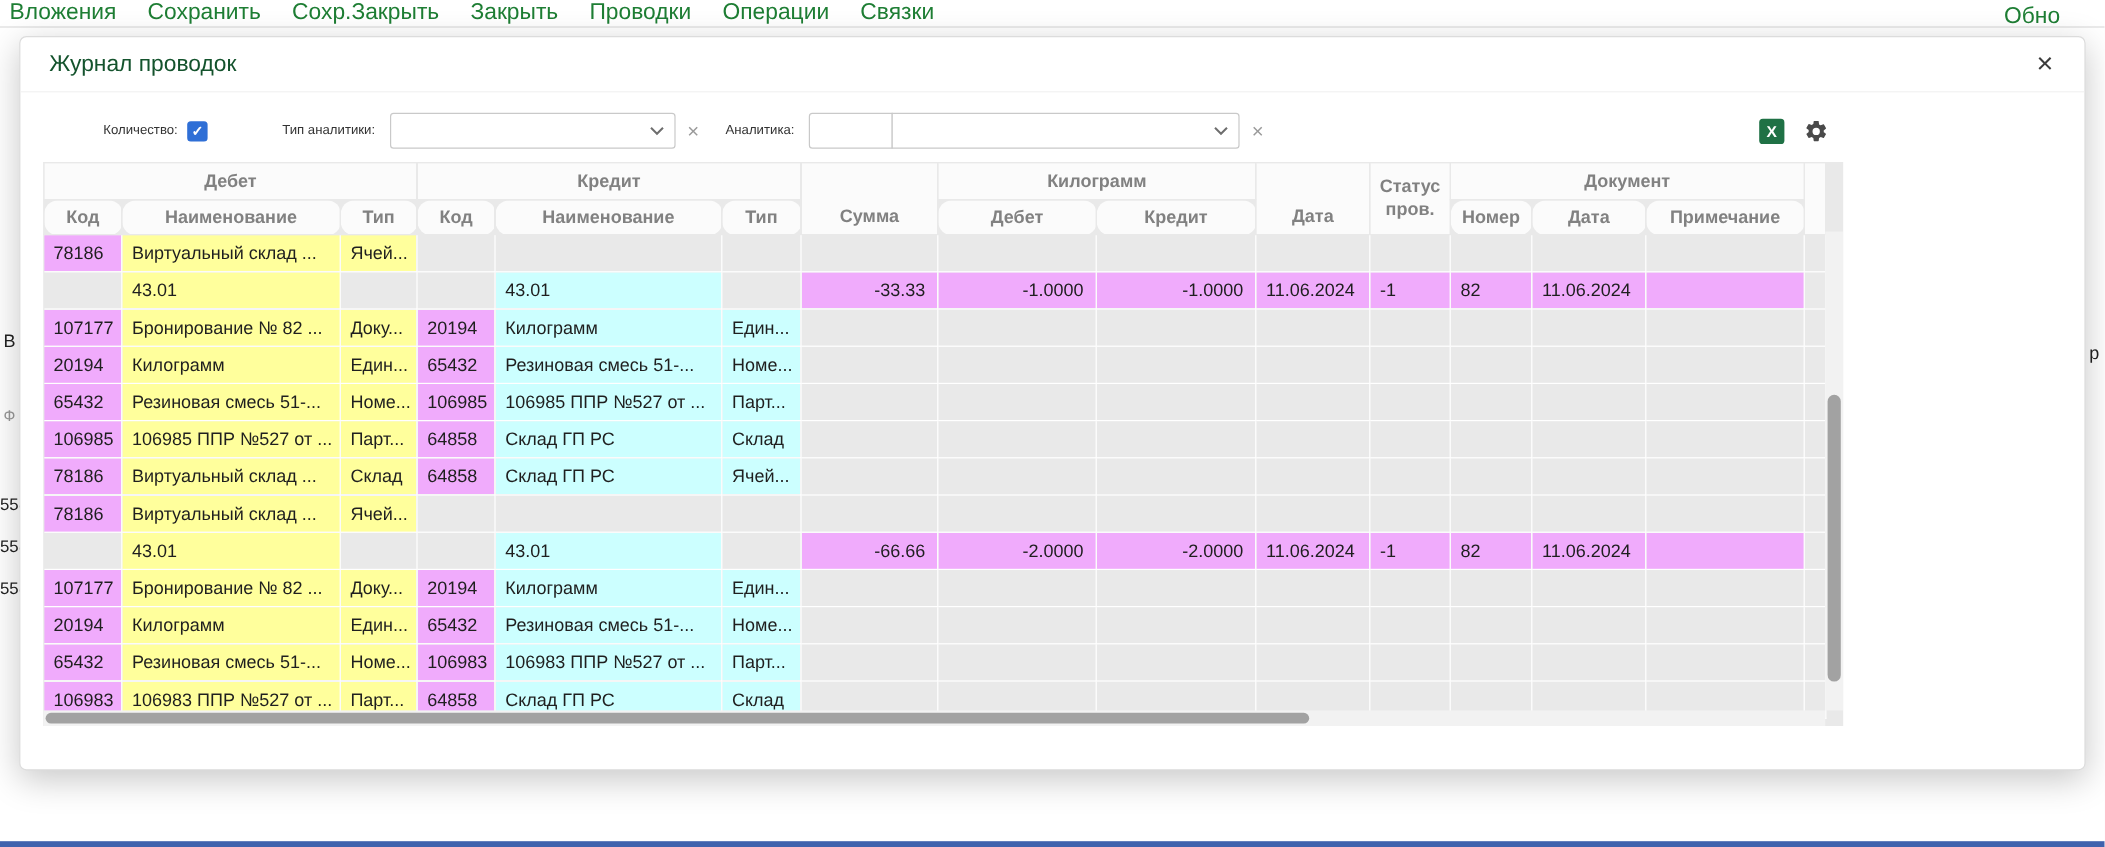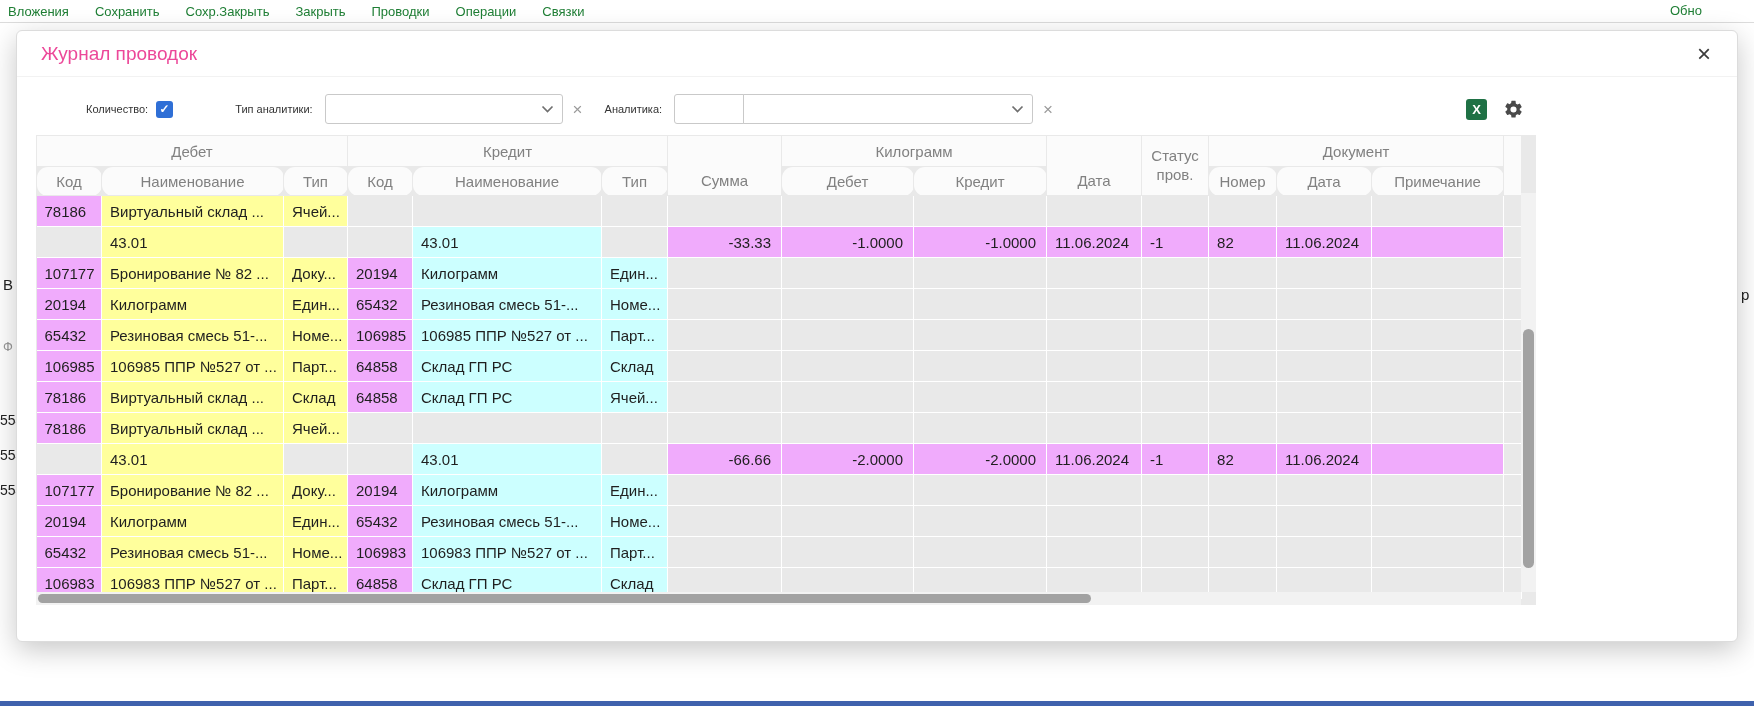"Вложения" .tb-item { font-size: 13px -> 19px }
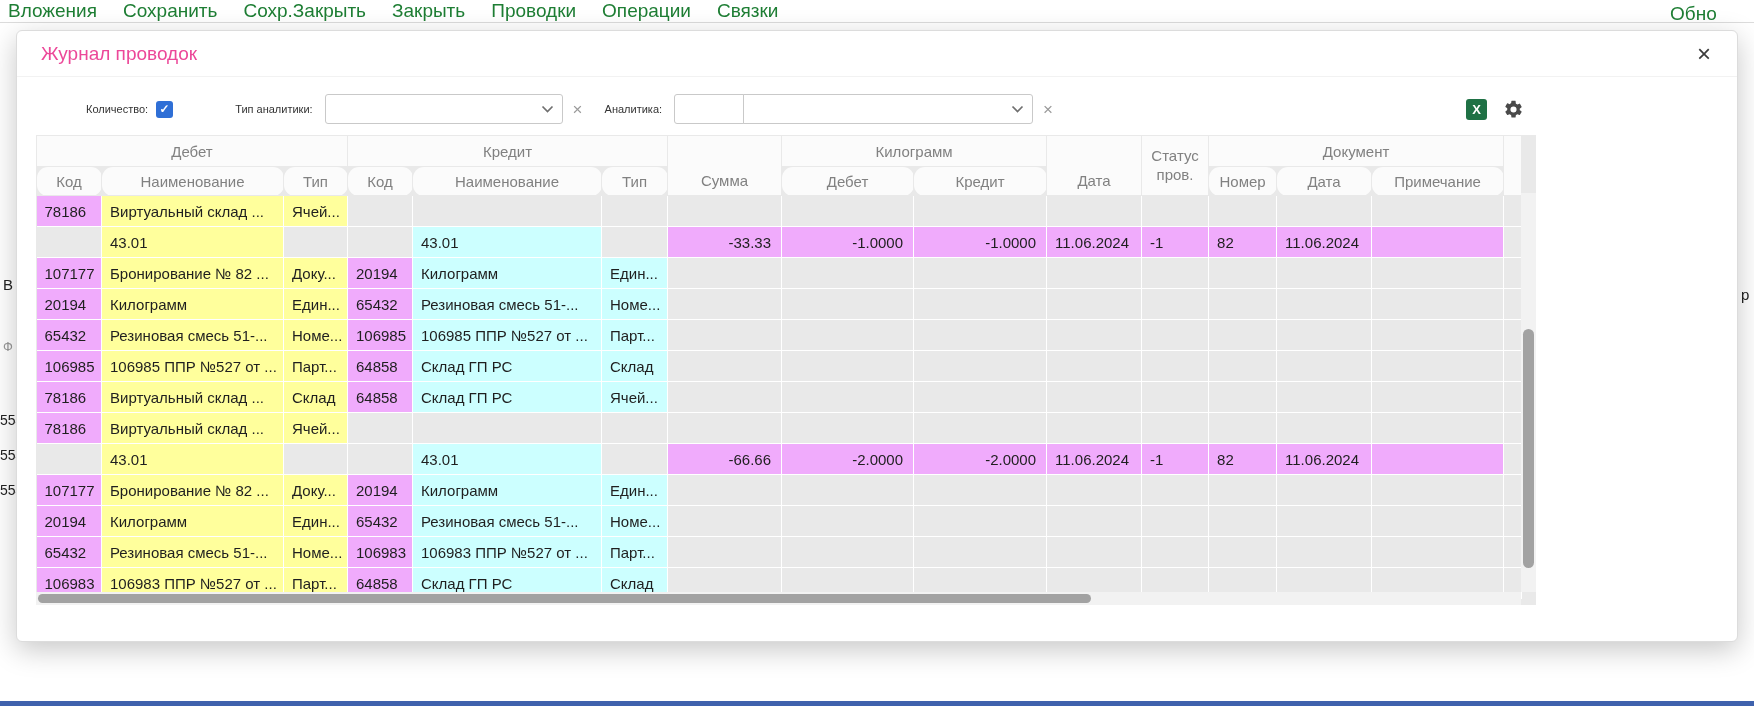"Журнал проводок" .title { color: #ec4899 -> #14532d }
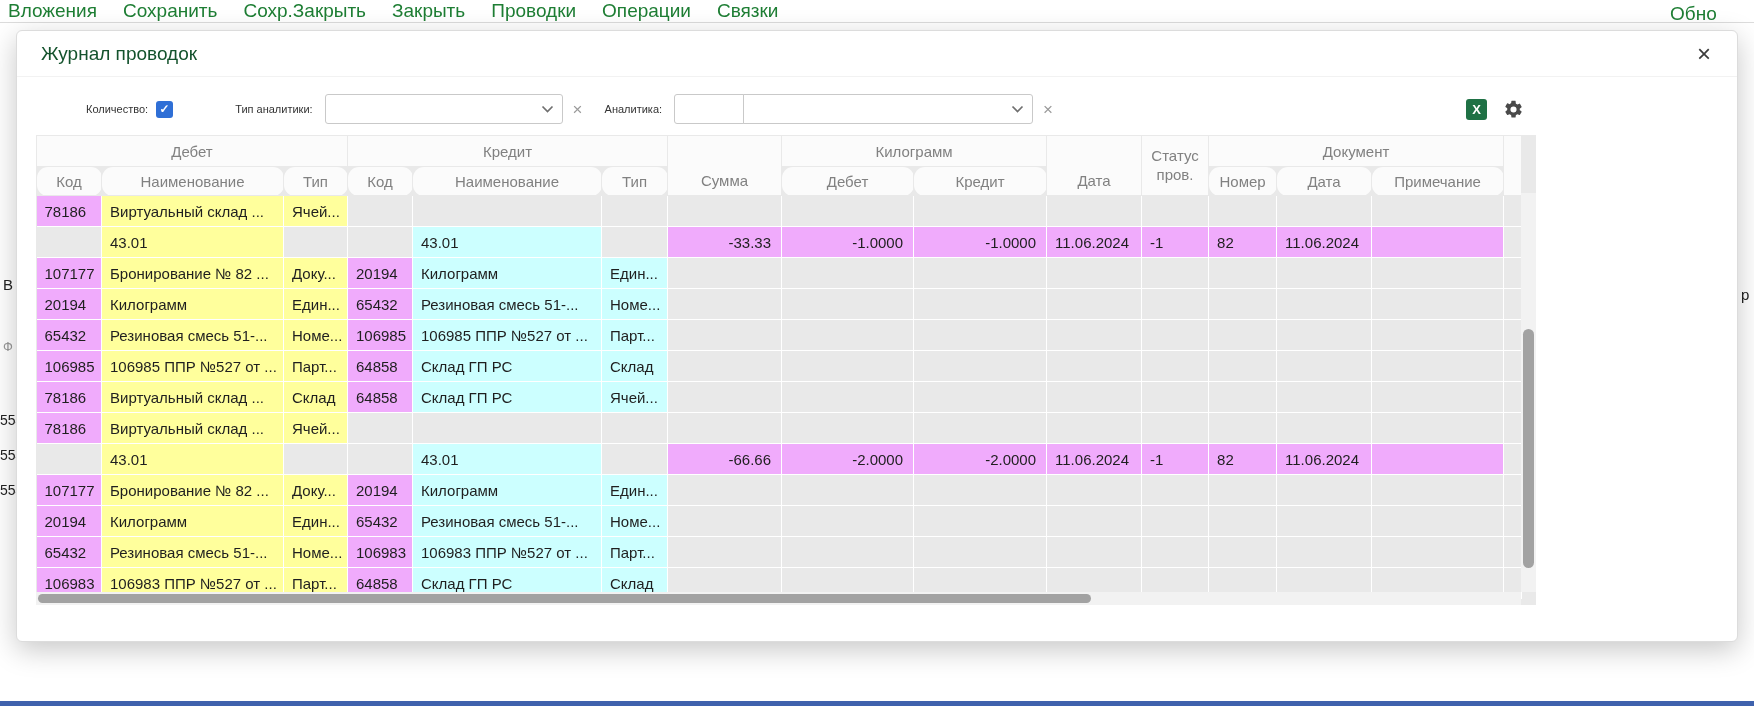"Дебет" thead th { font-weight: normal -> bold }
